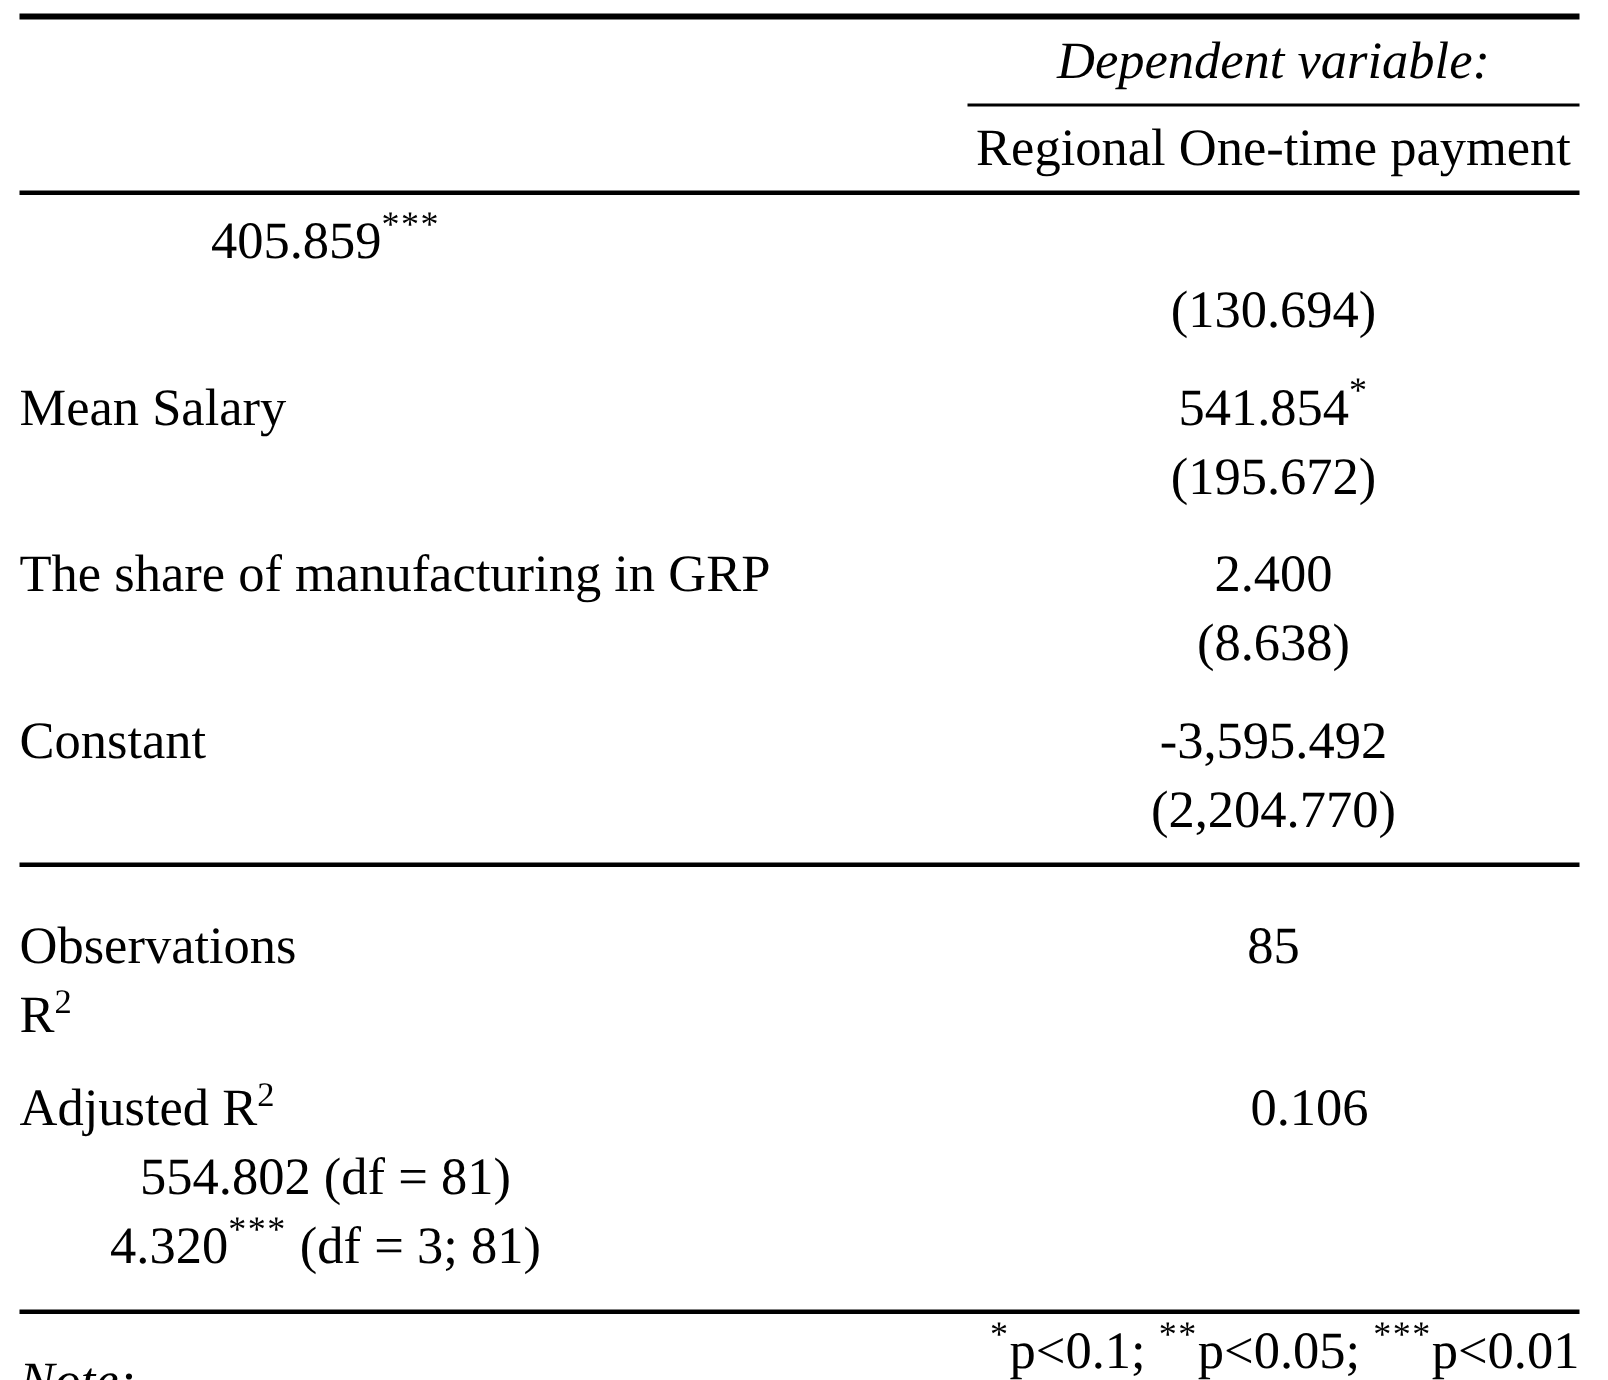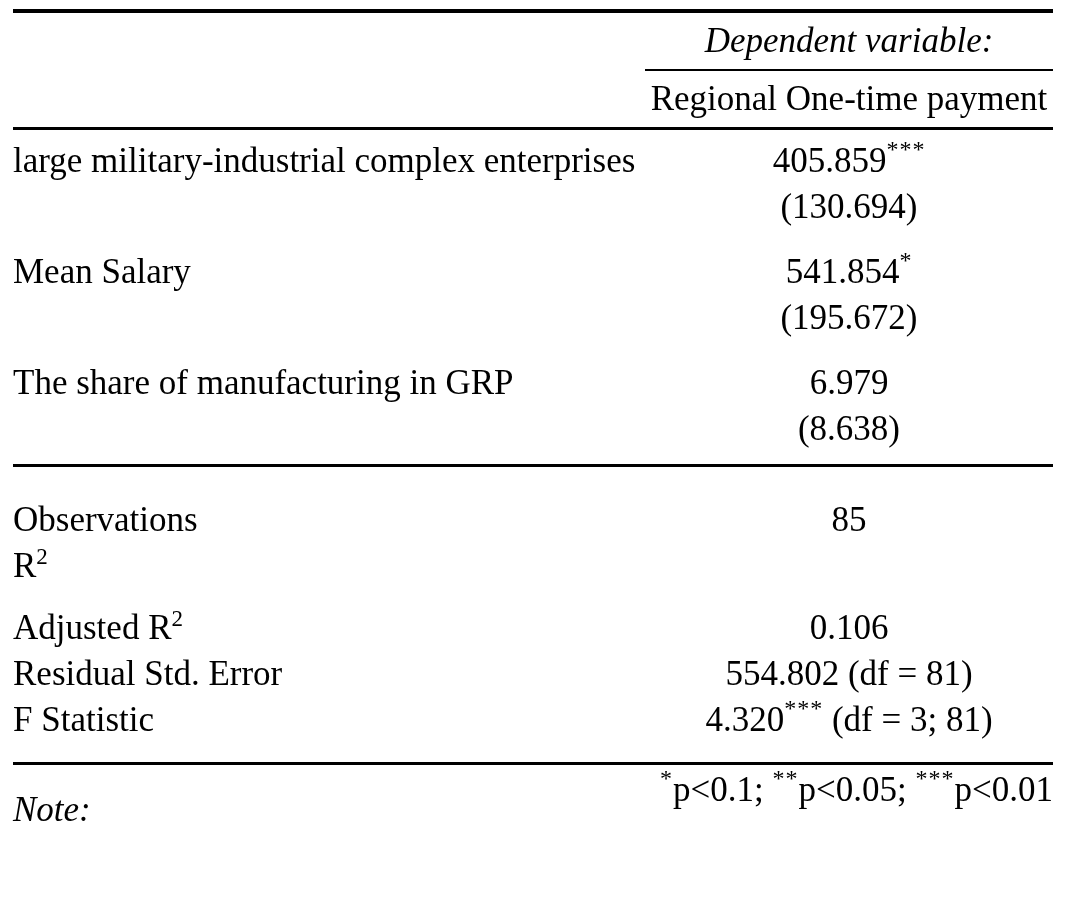"large military-industrial complex" div.col-label { html: <div>large military-industrial complex enterprises</div> -> none }
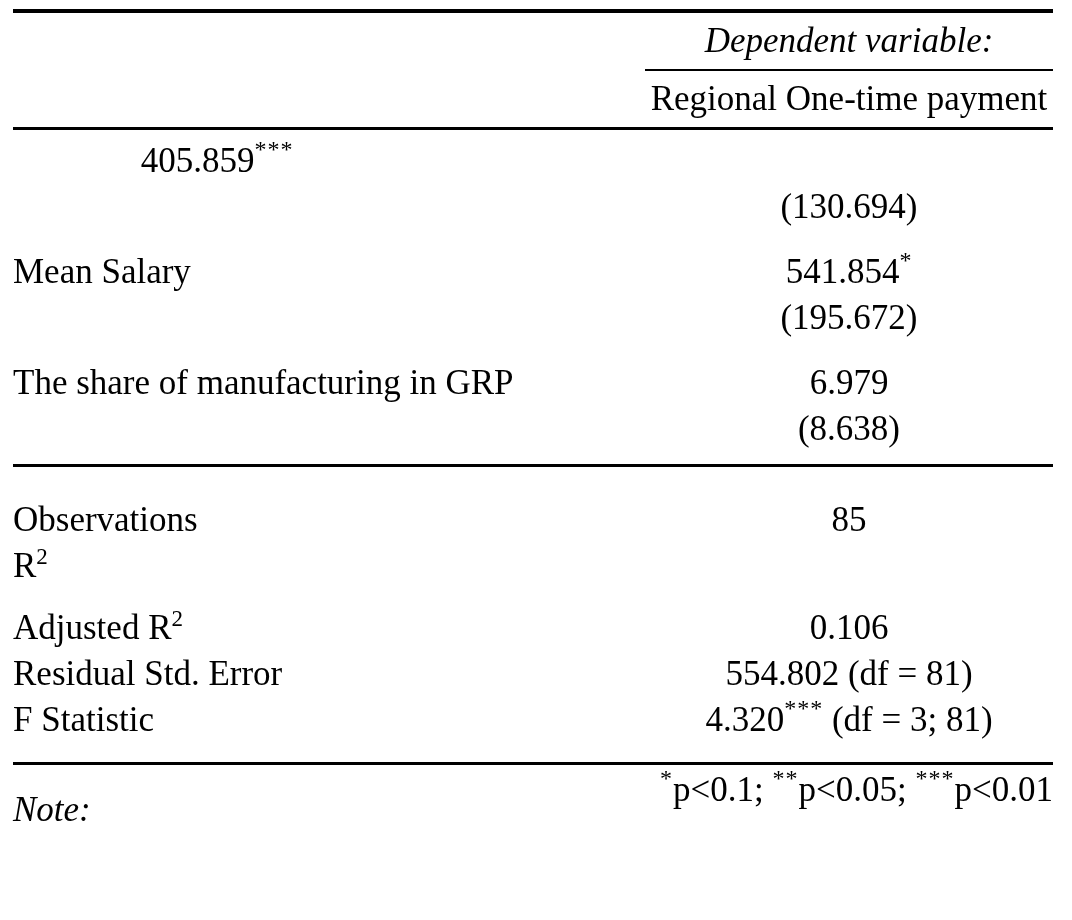"6.979" span { text: 6.979 -> 2.400 }
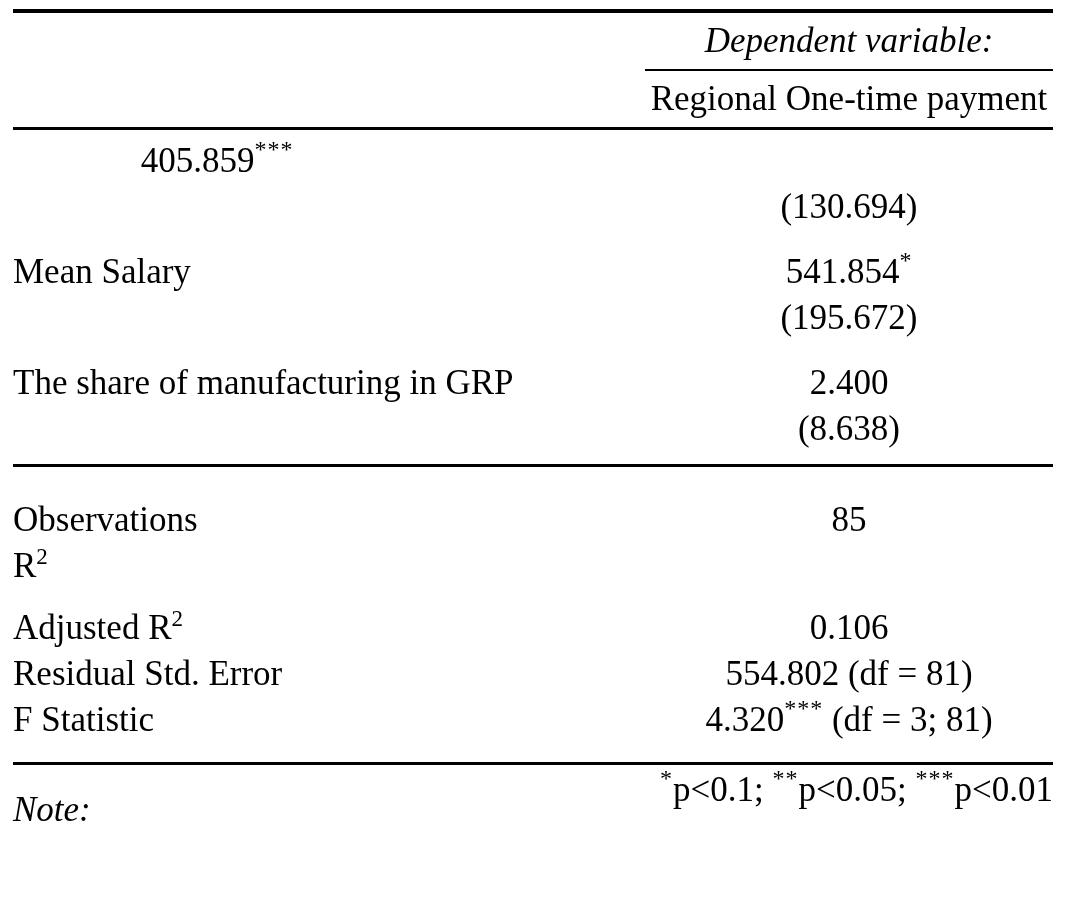"Constant" div.coef-block { html: none -> <div> <div> <div>Constant</div> <div><span>-3,595.492</span><sup></sup></div> </div> <div> <div></div> <div>(2,204.770)</div> </div> </div> }
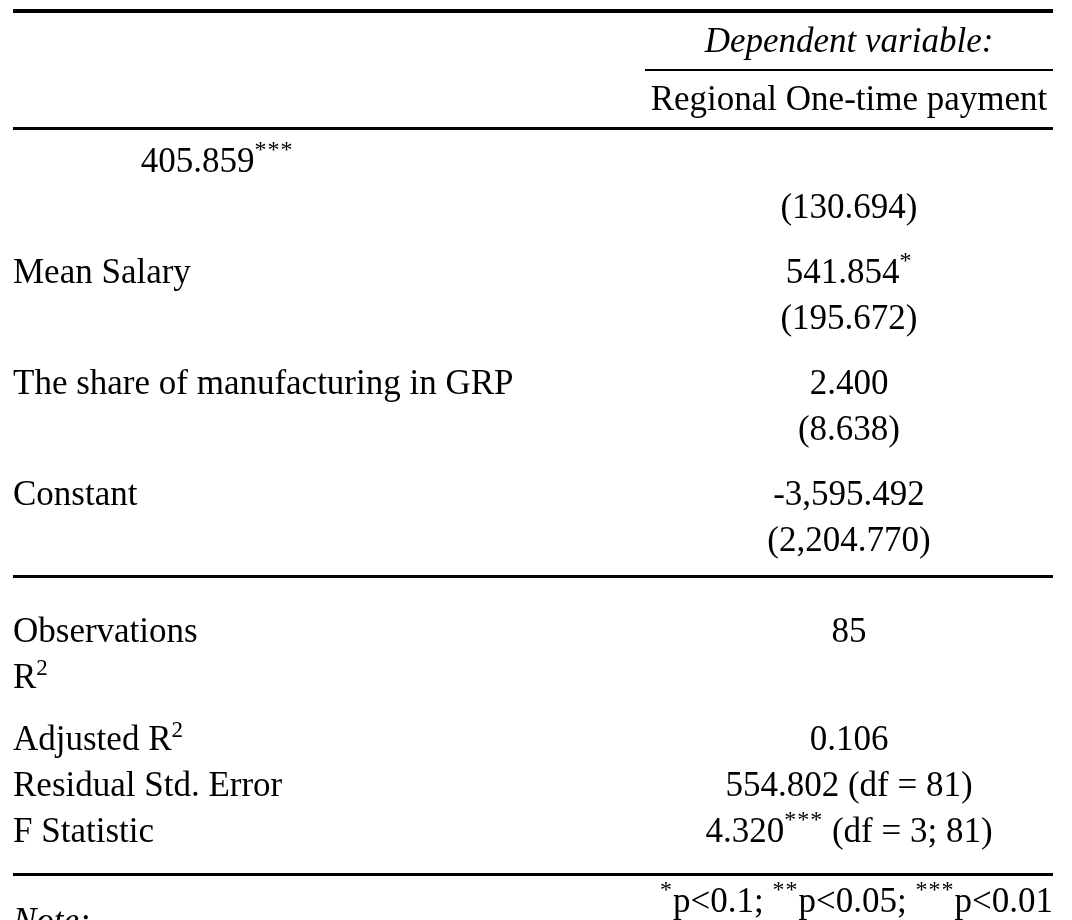"Adjusted R2" .stat-row:nth-child(3) { gap: none -> 24px }
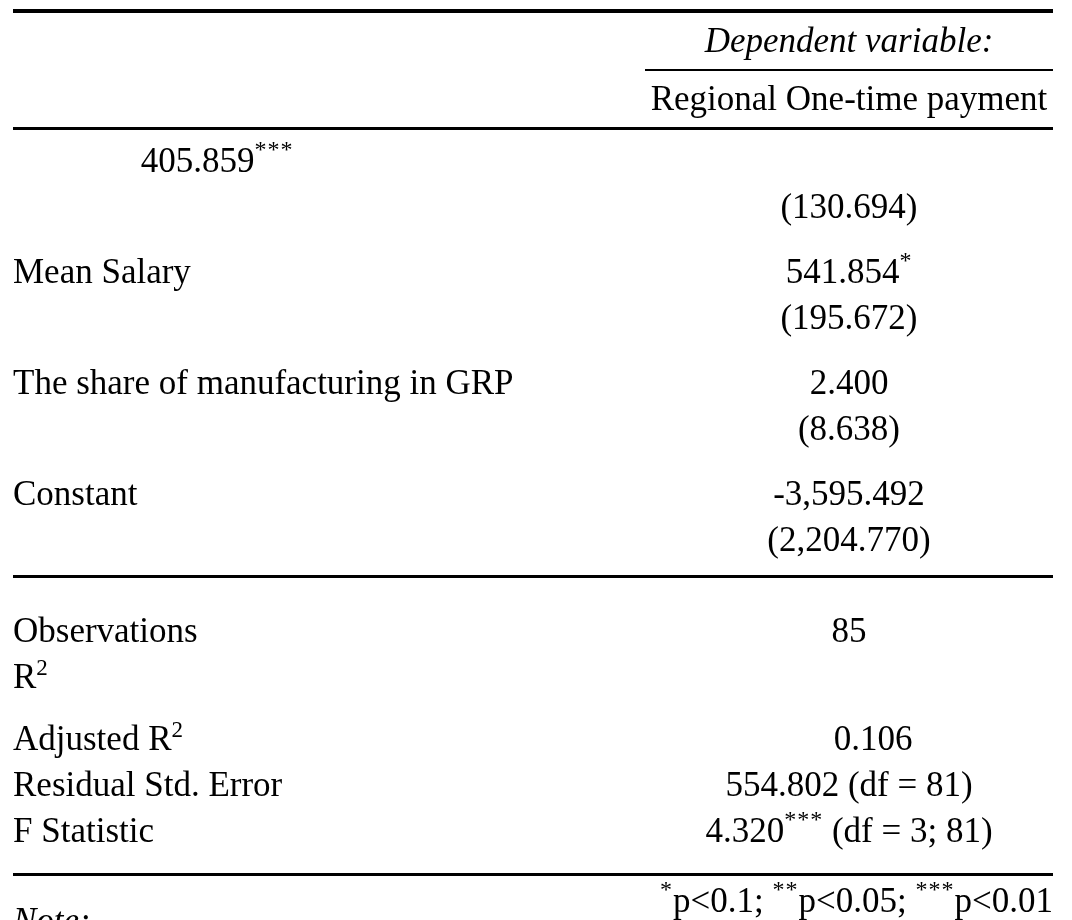"Residual Std. Error" div.col-label { html: <div><span>Residual Std. Error</span><sup></sup></div> -> none }
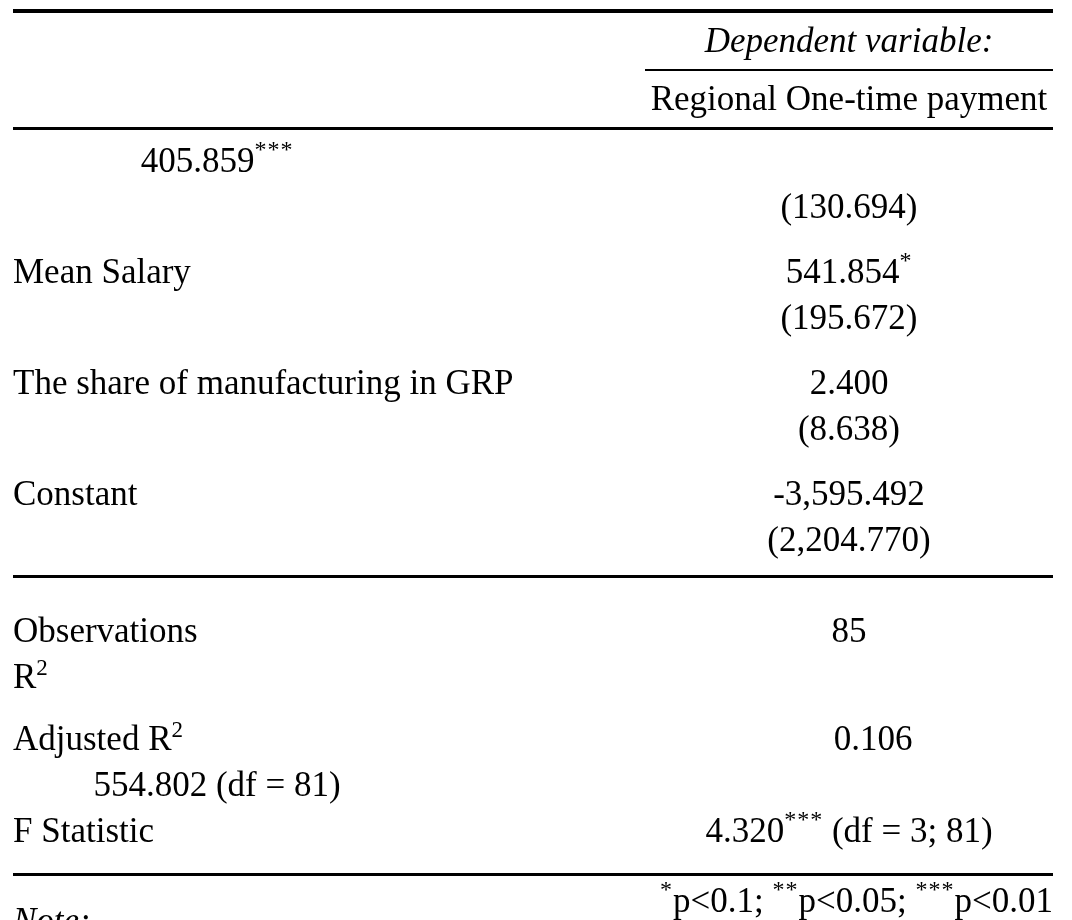"F Statistic" div.col-label { html: <div><span>F Statistic</span><sup></sup></div> -> none }
